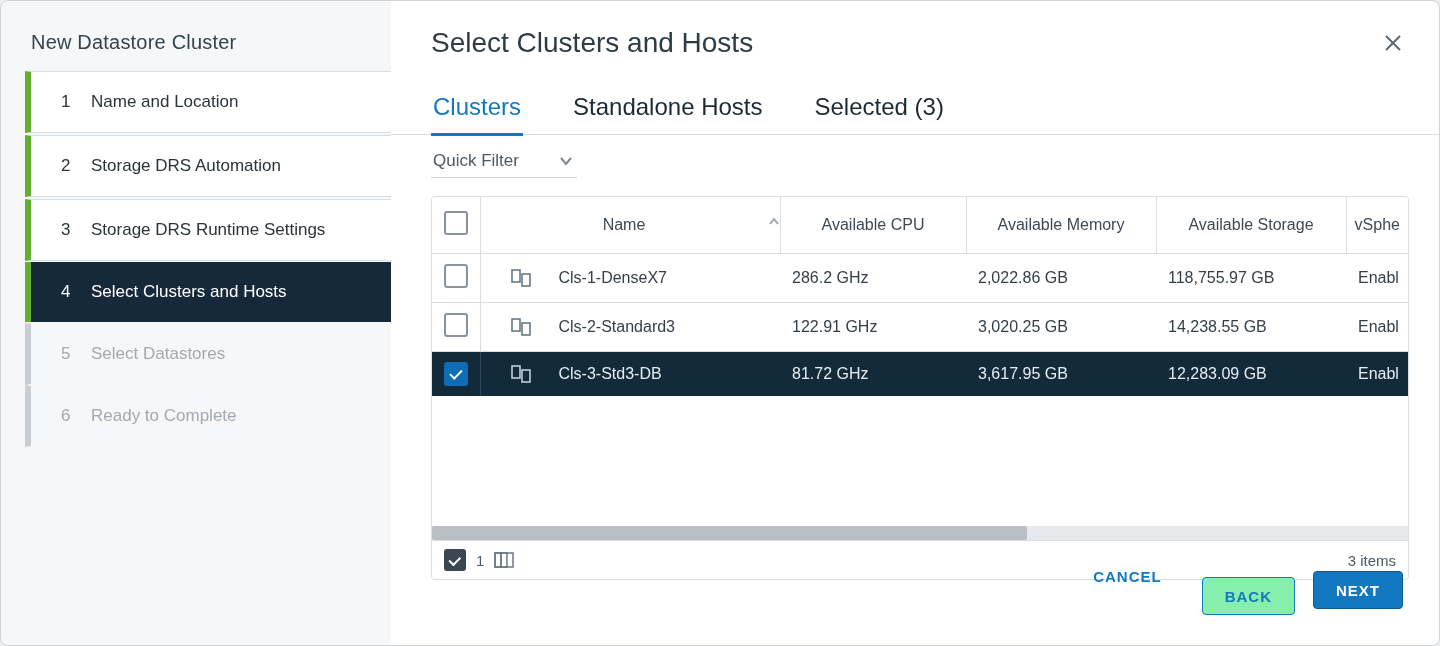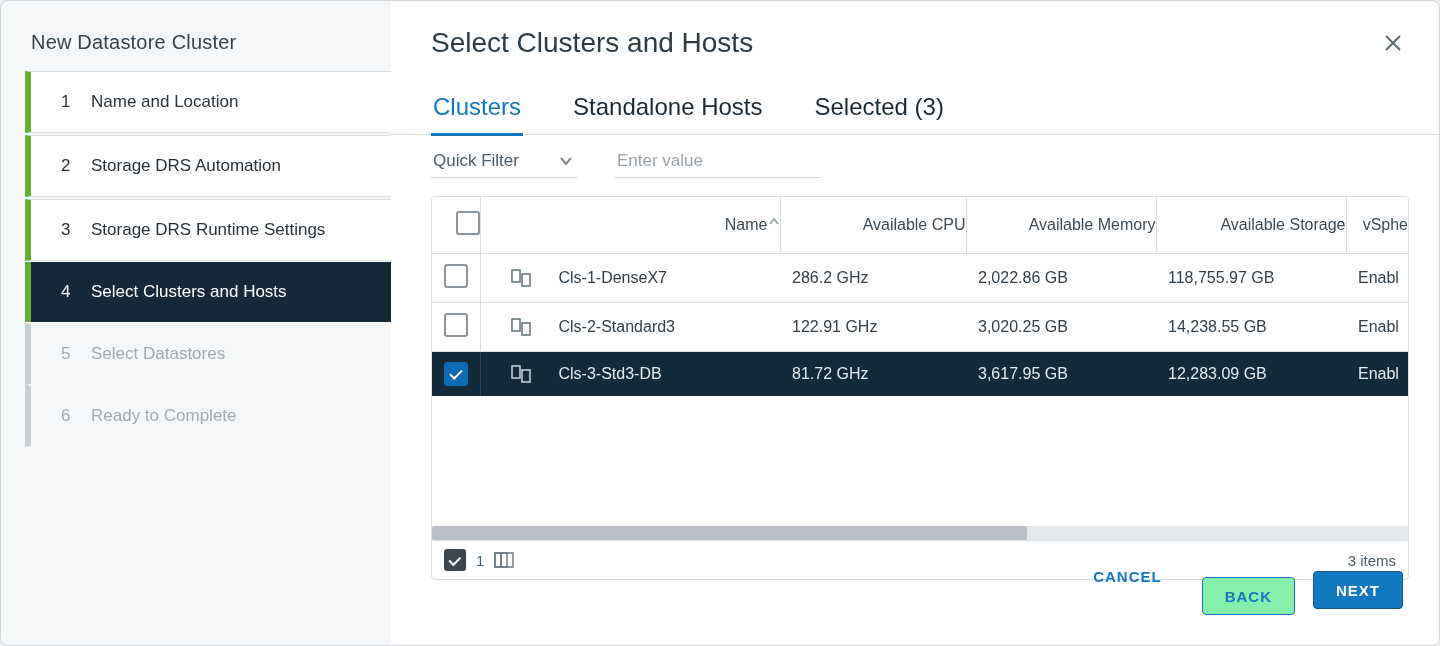"Quick Filter" .filter-row { gap: 38px -> 30px }
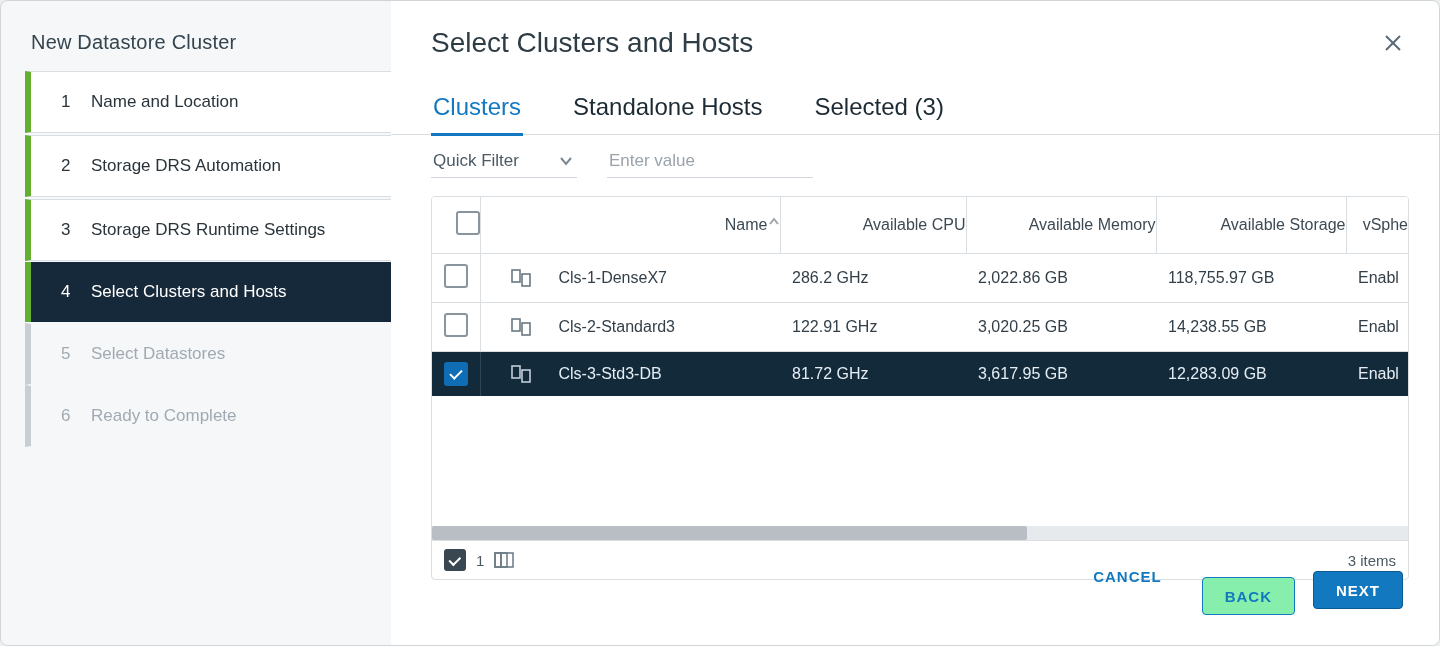"Enter value" input.filter-input { html: <input> -> none }
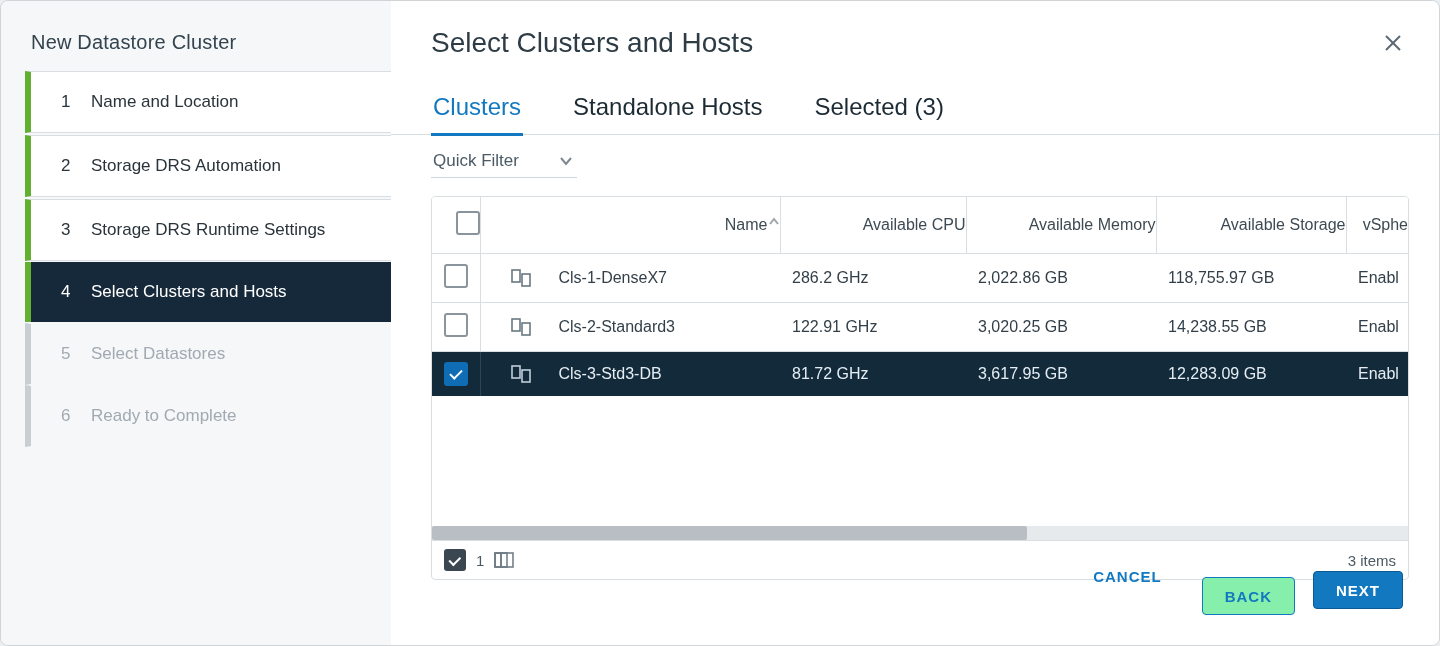"Name" .datagrid thead th { text-align: right -> center }
